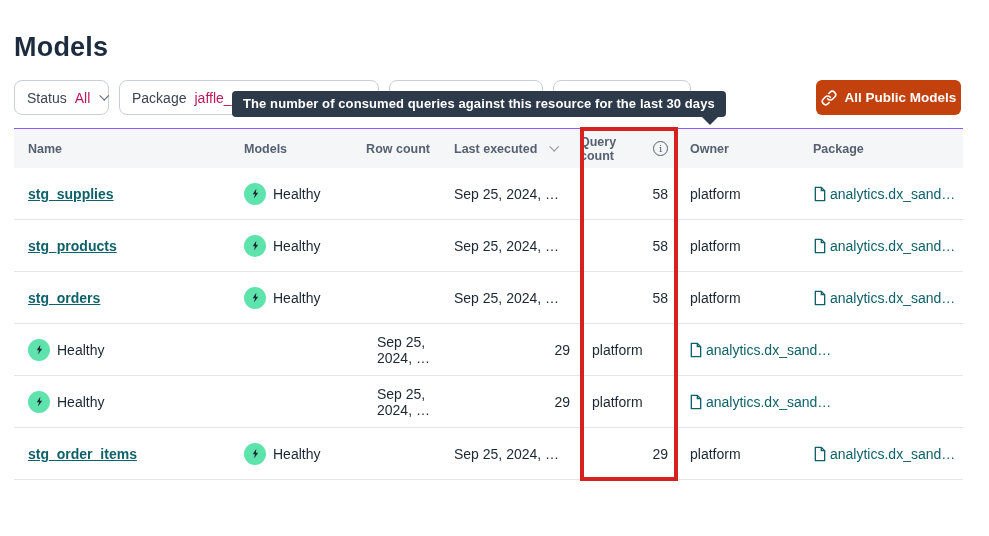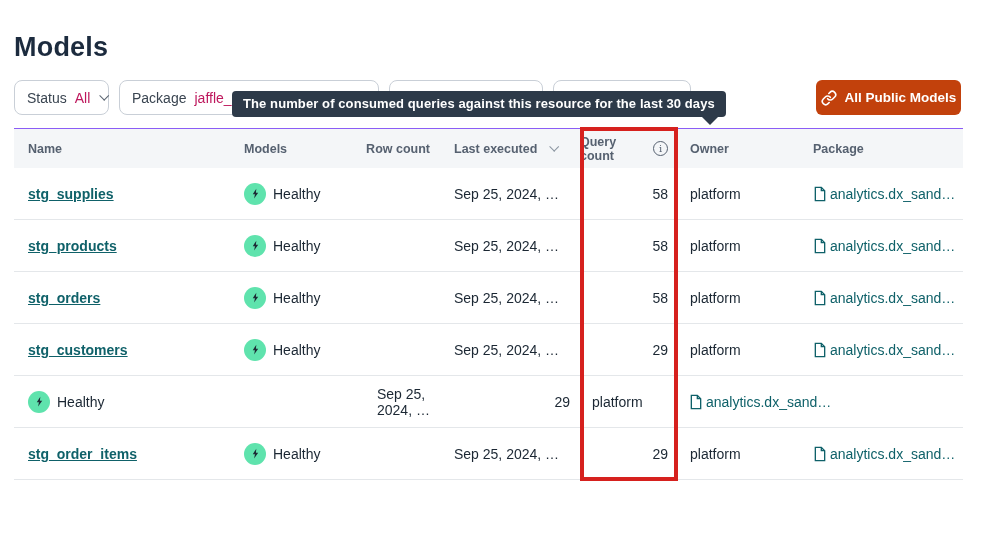"stg_customers" div.cell { html: <div> <a>stg_customers</a> </div> -> none }
